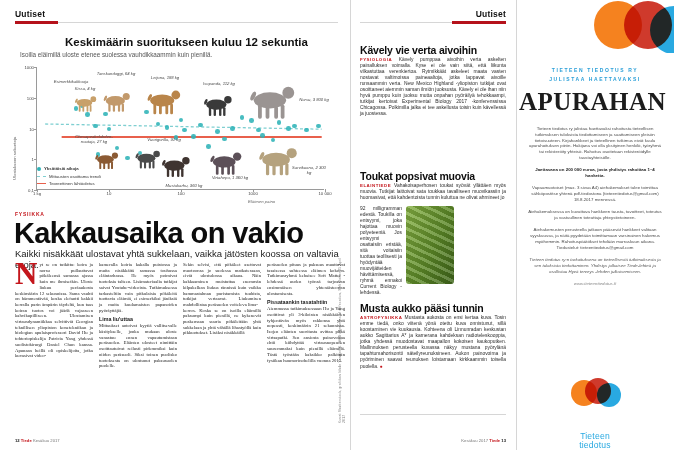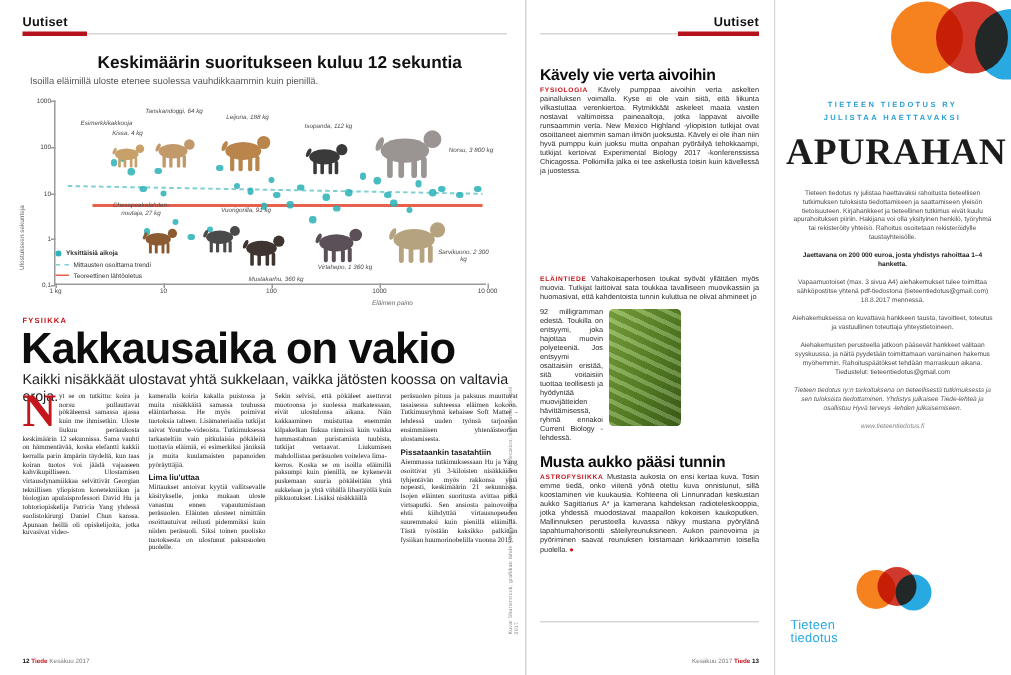"APURAHAN" #ad-big { text-align: right -> left }
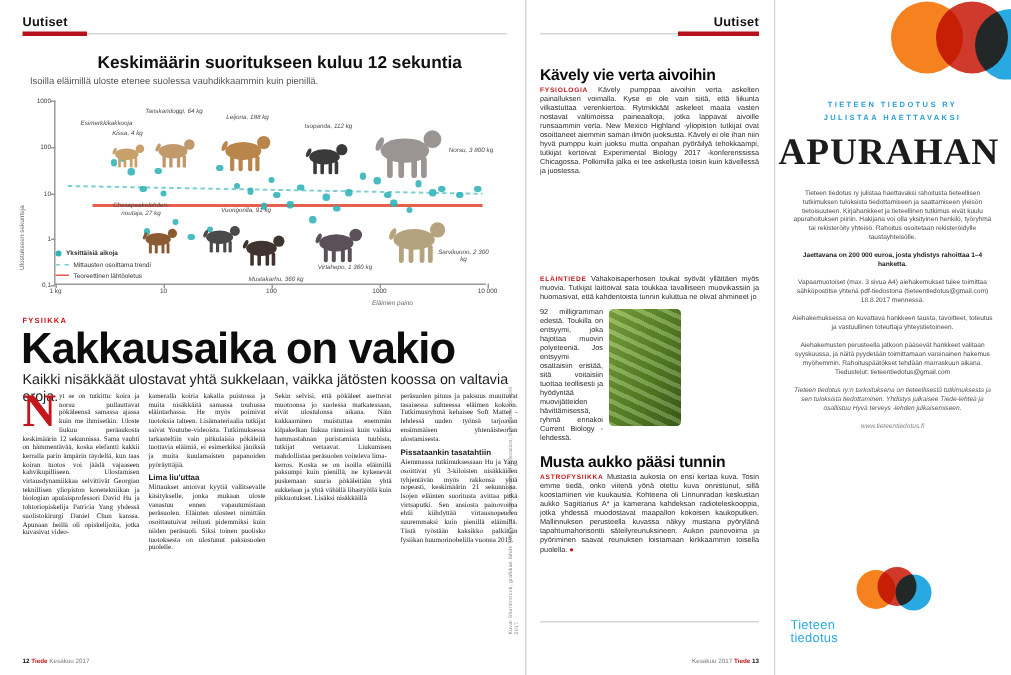"Toukat popsivat muovia" div.abs { html: none -> <div>Toukat popsivat muovia</div> }
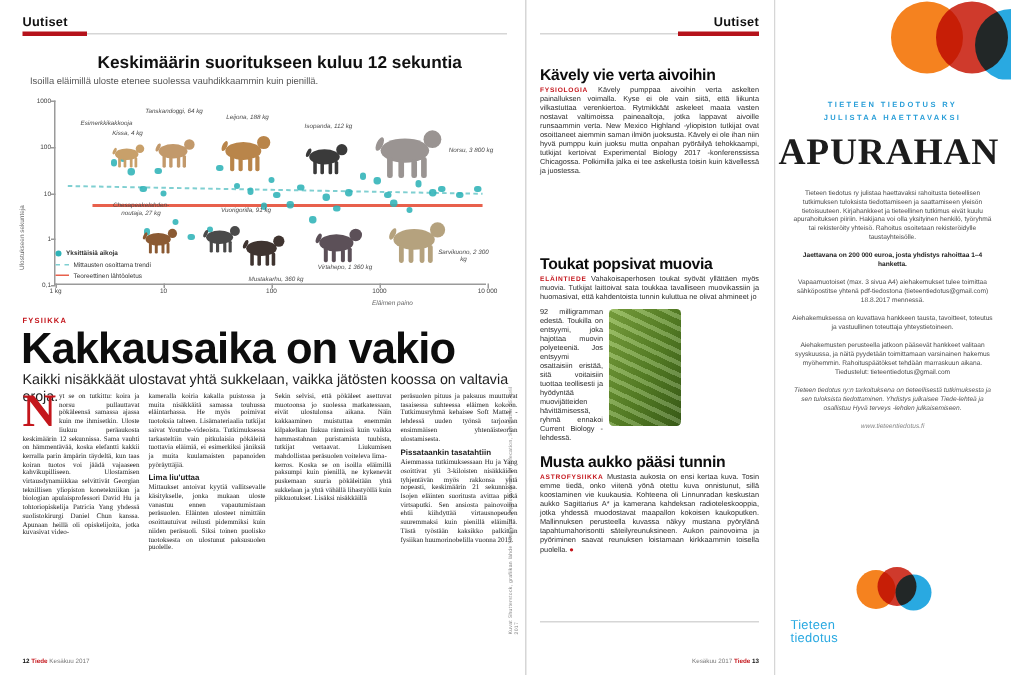"Tieteen" #ad-logo-text { margin-top: none -> 20px; text-align: none -> center }
